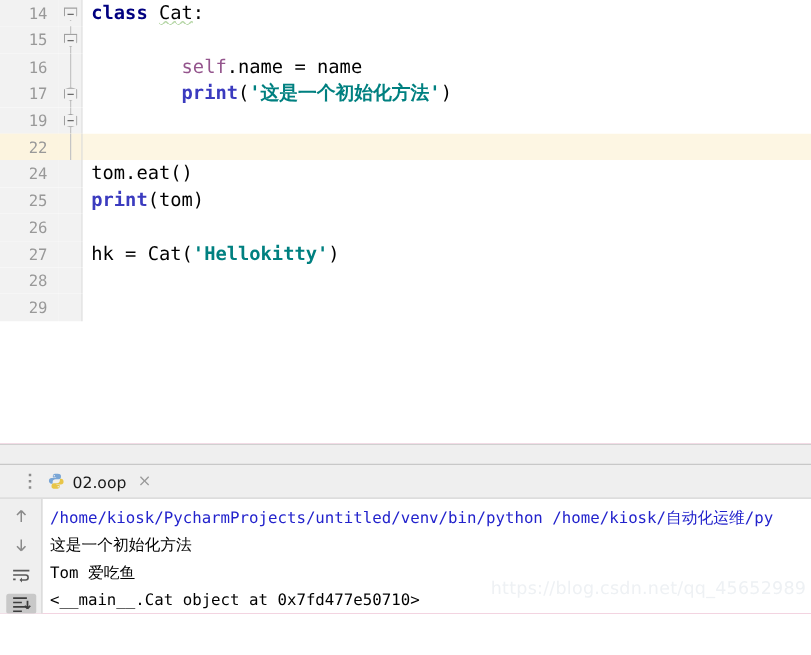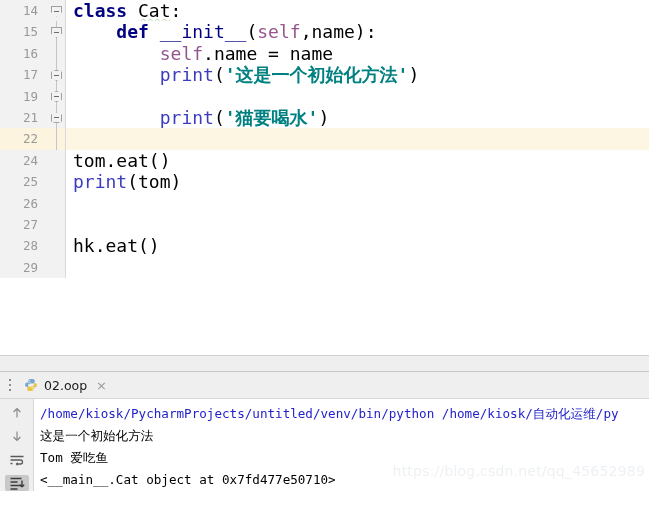"class Cat:" .code { font-size: 18px -> 15px }
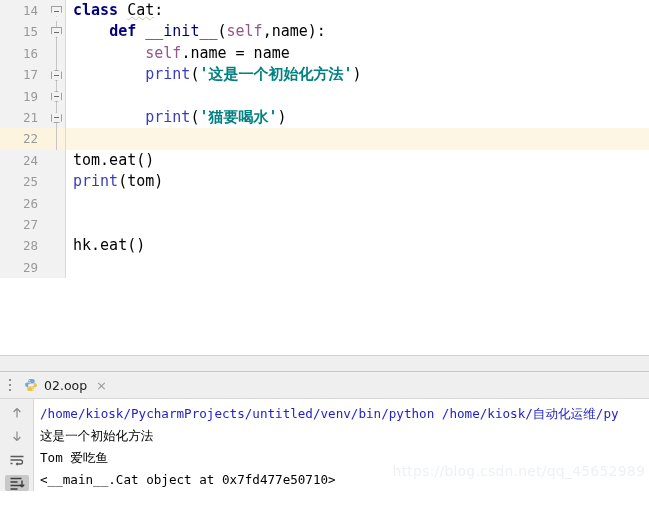"def __init__(self,name):" div.code { html: <div><span> </span><span>def</span><span> </span><span>__init__</span><span>(</span><span>self</span><span>,name):</span></div> -> none }
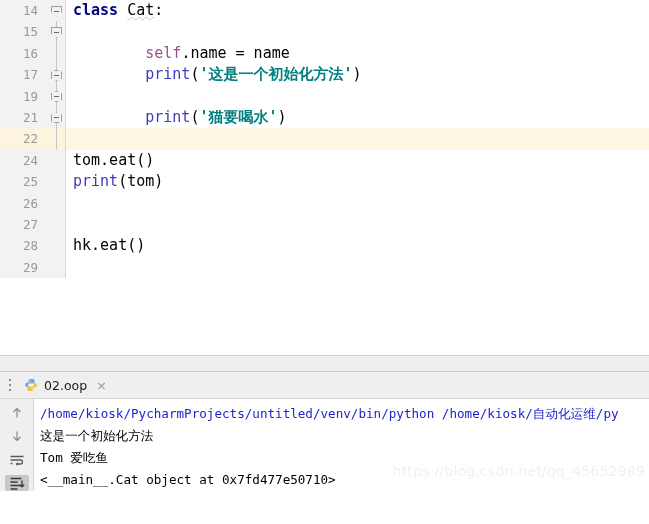"print" .bi { font-weight: none -> bold }
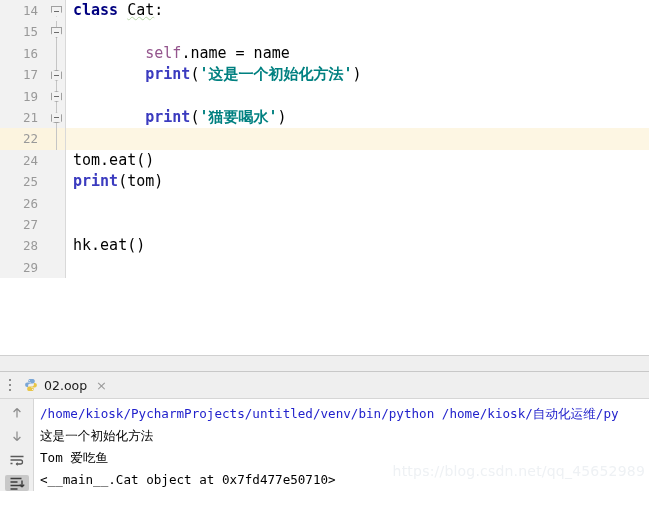"21" div.row { html: <div> <div>21</div> <div> <div></div> <div></div> </div> <div></div> <div><span> </span><span>print</span><span>(</span><span>'猫要喝水'</span><span>)</span></div> </div> -> none }
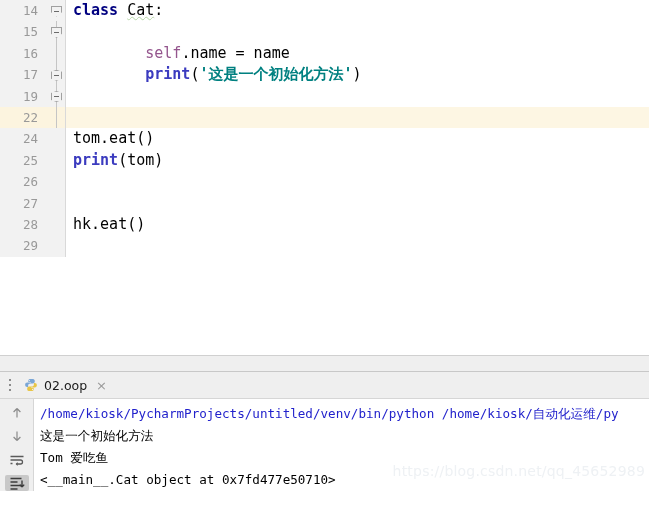"hk = Cat('Hellokitty')" div.code { html: none -> <div><span>hk = Cat(</span><span>'Hellokitty'</span><span>)</span></div> }
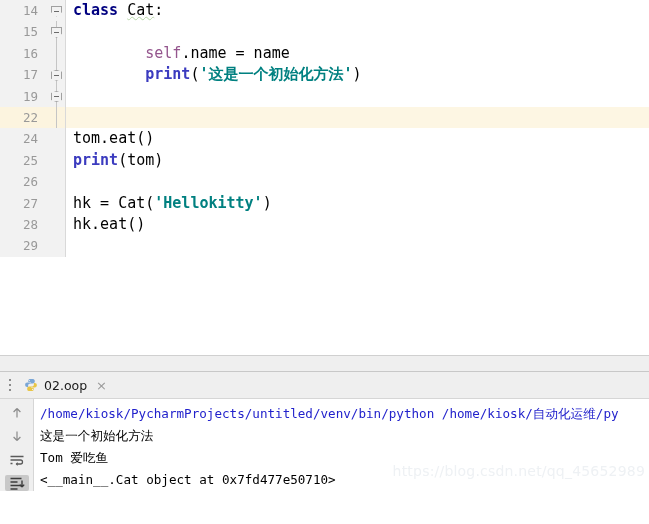"hk.eat()" div.code { html: <div><span>hk.eat()</span></div> -> none }
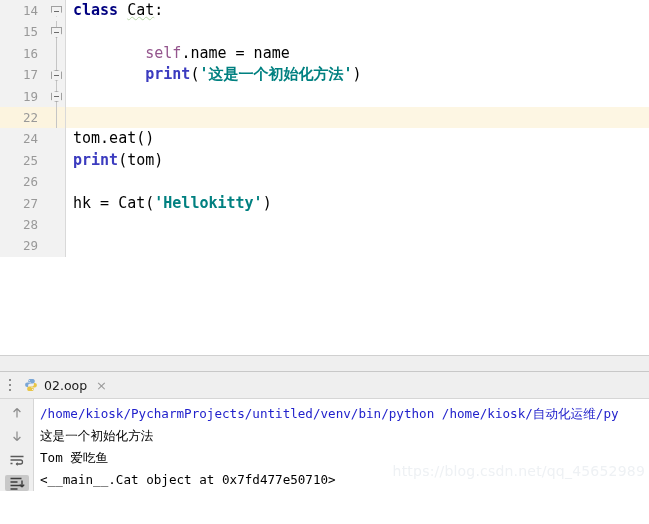"02.oop" .console-tabbar { padding-left: 2px -> 16px }
